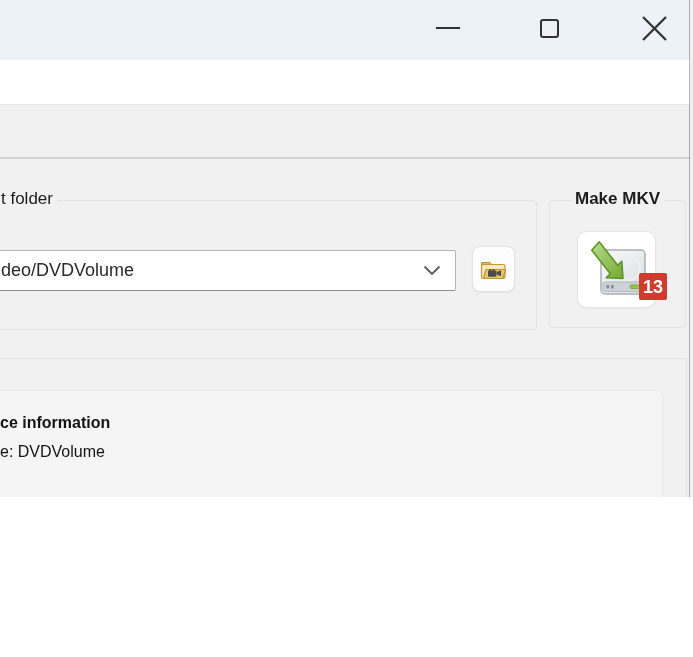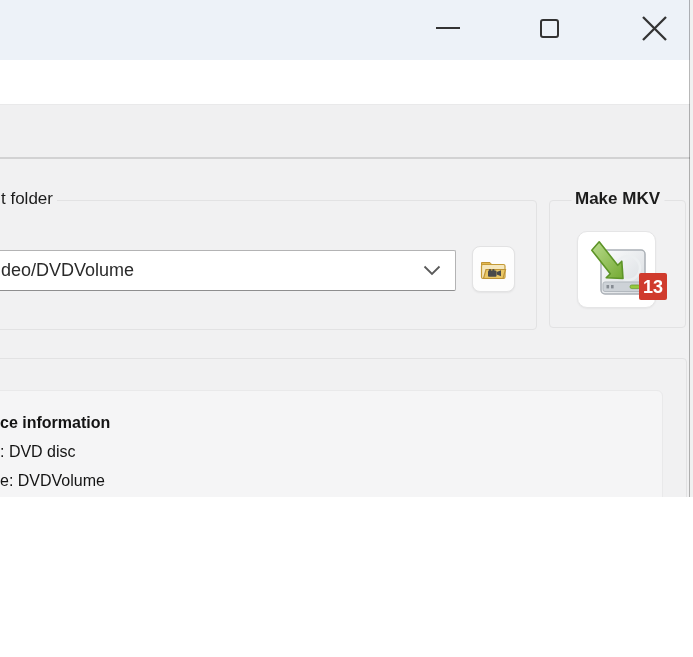": DVD disc" div { html: <div>: DVD disc</div> -> none }
